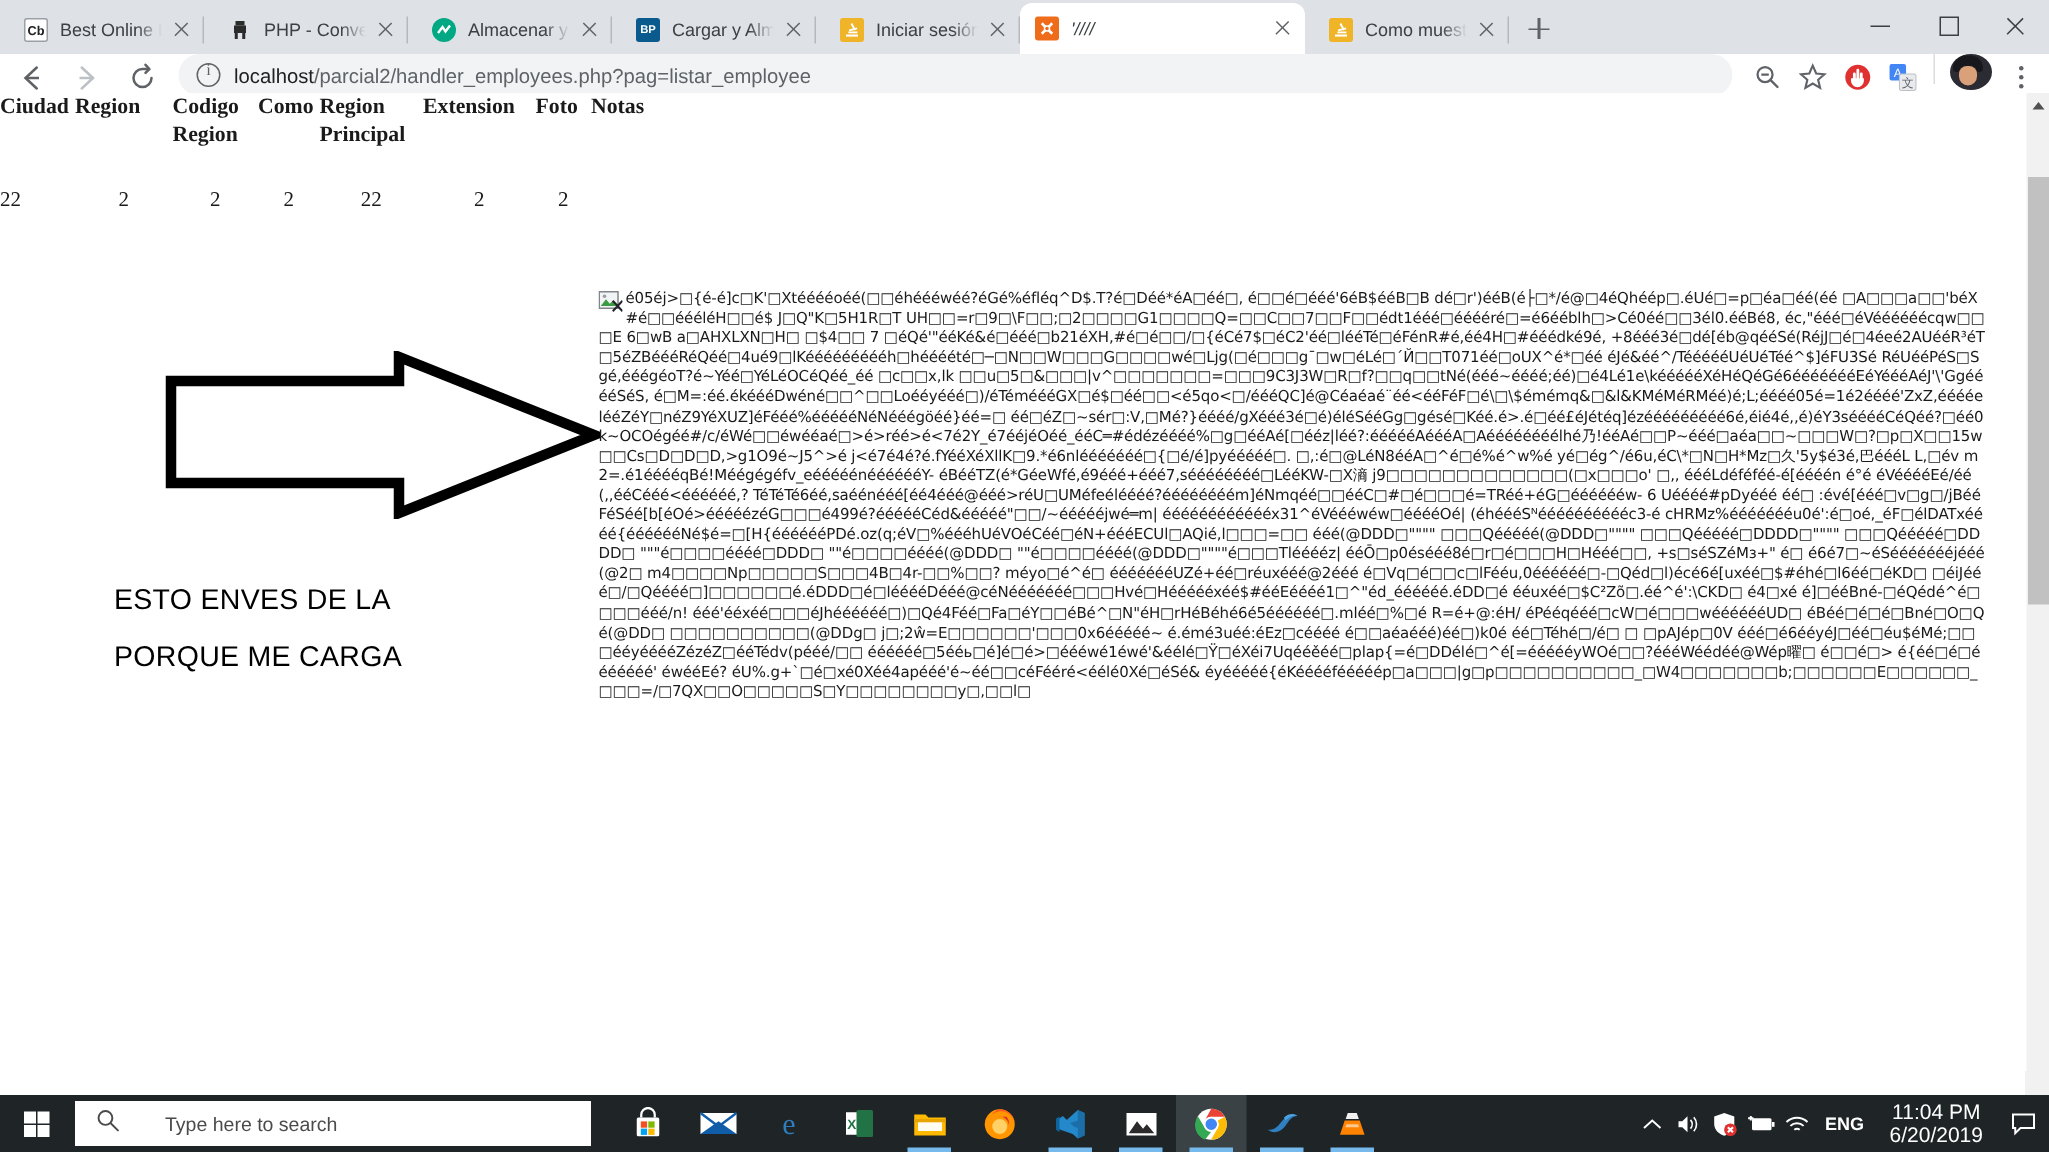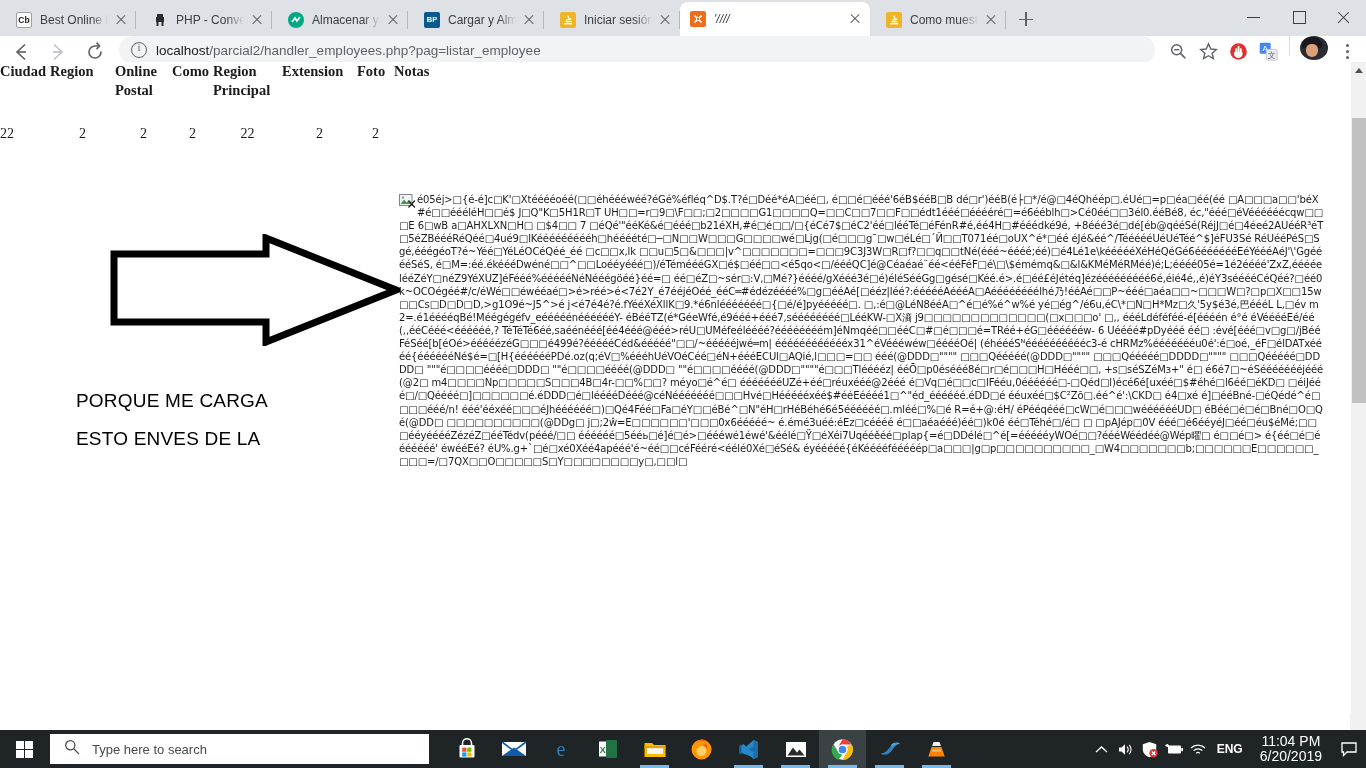"Online Postal" div.th { text: Online Postal -> Codigo Region }
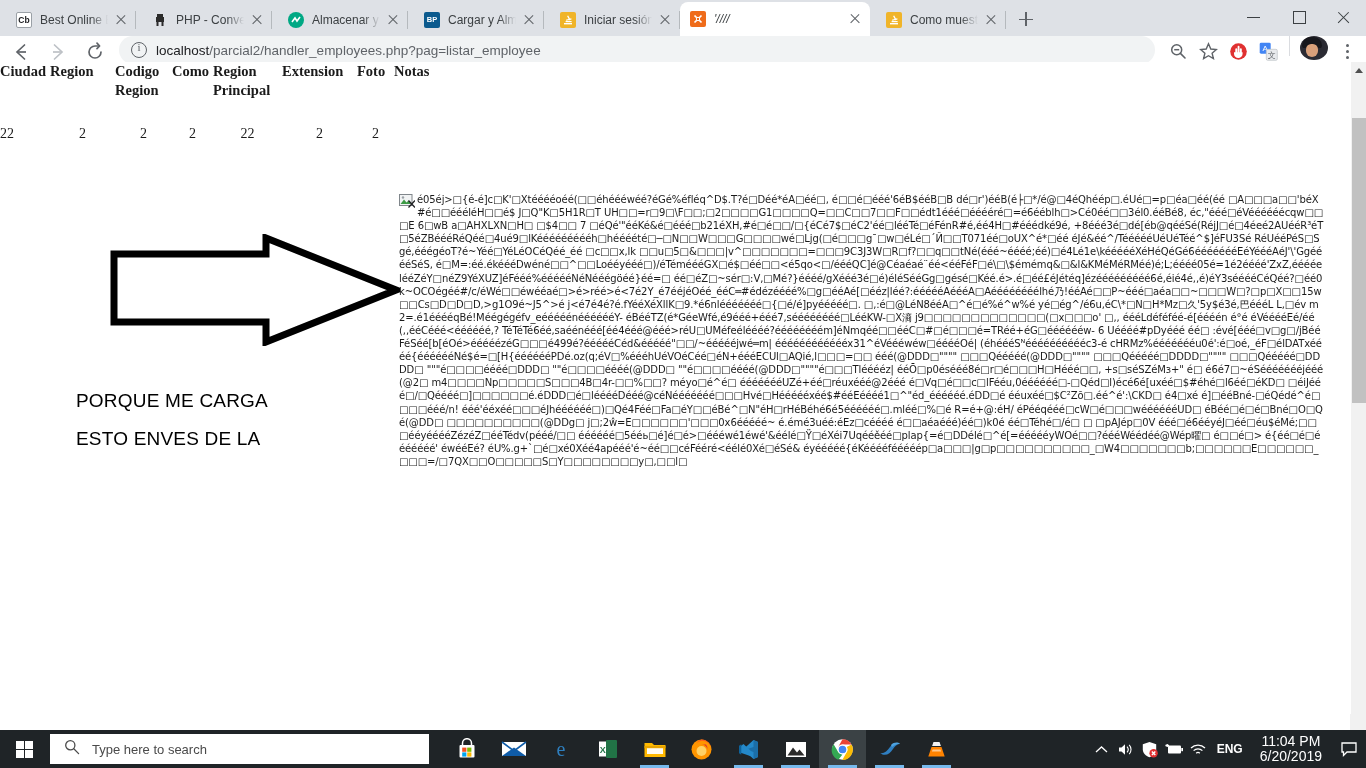"PORQUE ME CARGA" div { order: before "ESTO ENVES DE LA" -> after "ESTO ENVES DE LA" }
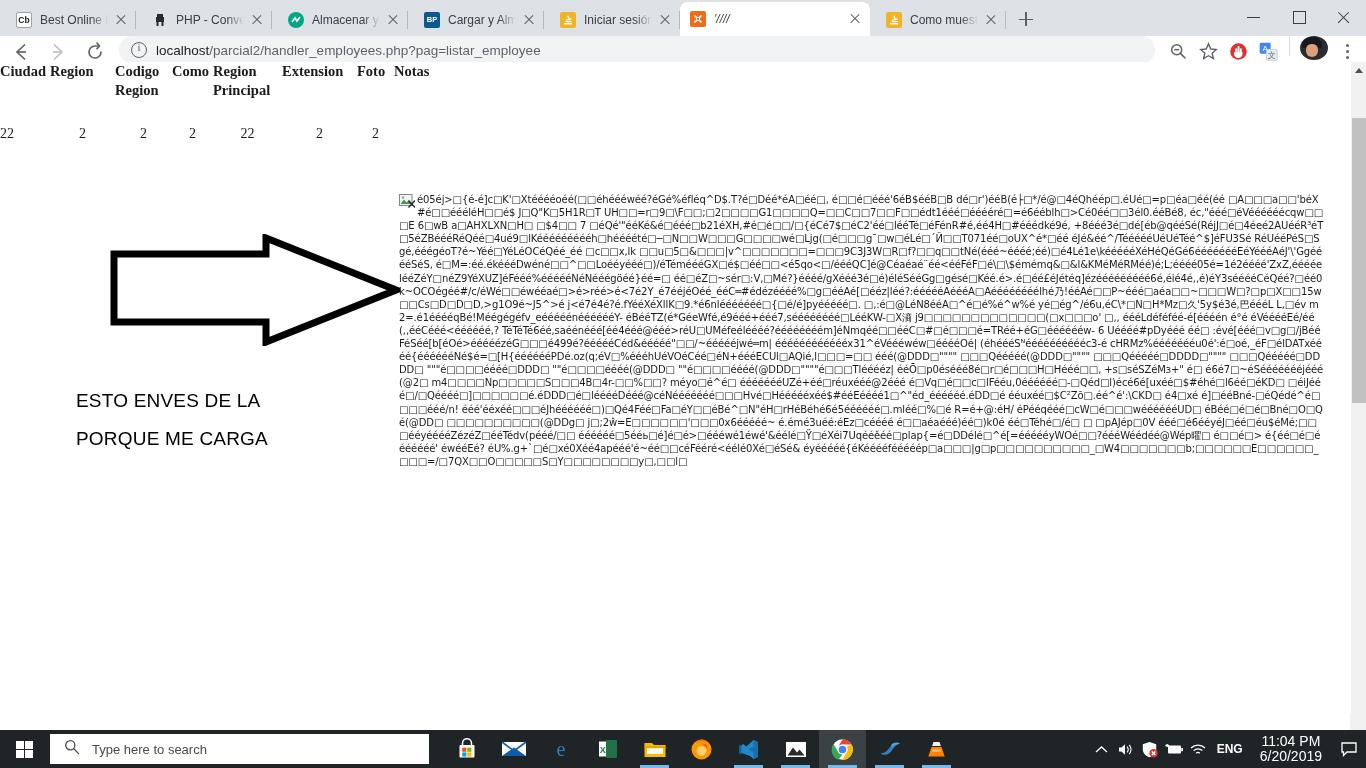"Type here to search" #search-box { gap: none -> 18px; width: 379px -> 344px }
